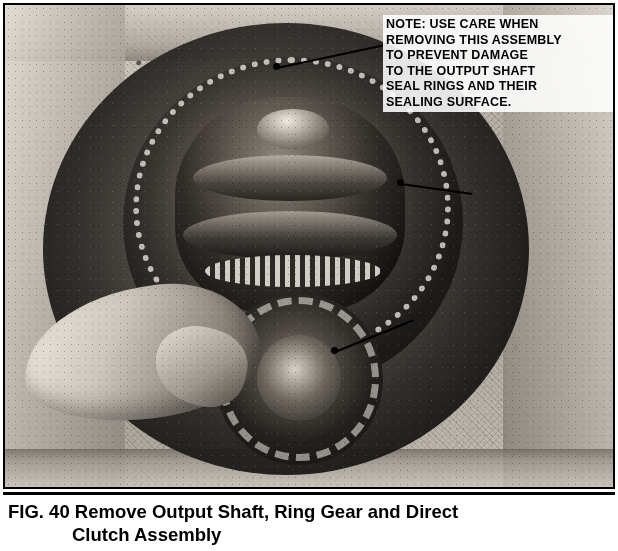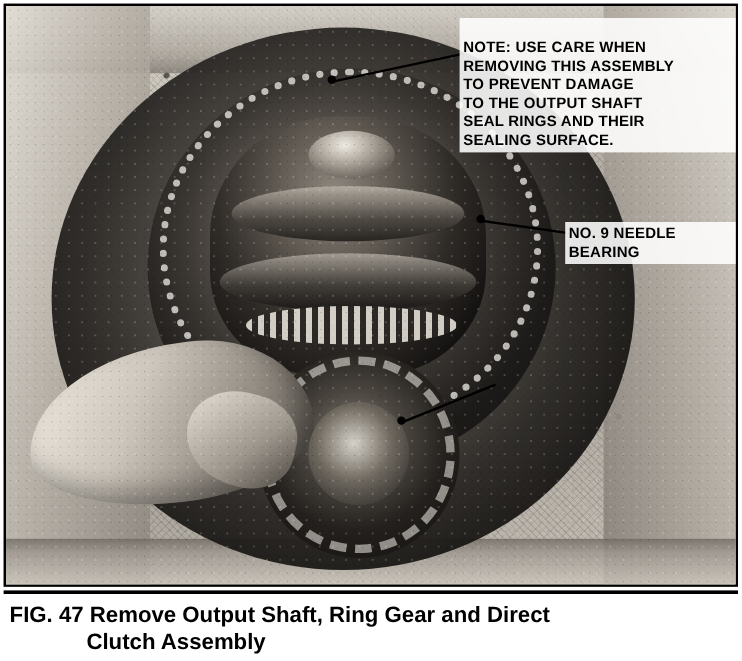"NOTE: USE CARE WHEN" #note-text { padding: 17px 2px 2px 3px -> 2px 2px 2px 3px }
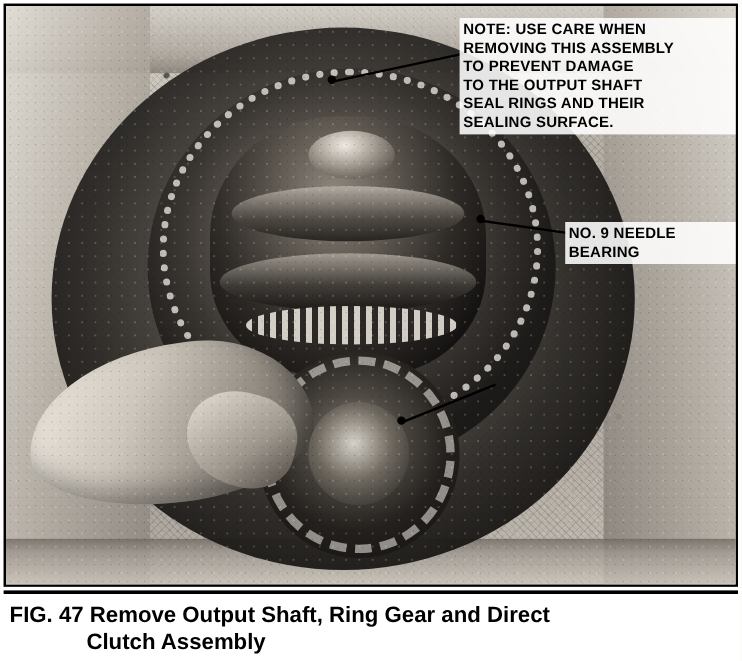"NO. 9 NEEDLE" div.callout { html: <div>NO. 9 NEEDLE BEARING</div> -> none }
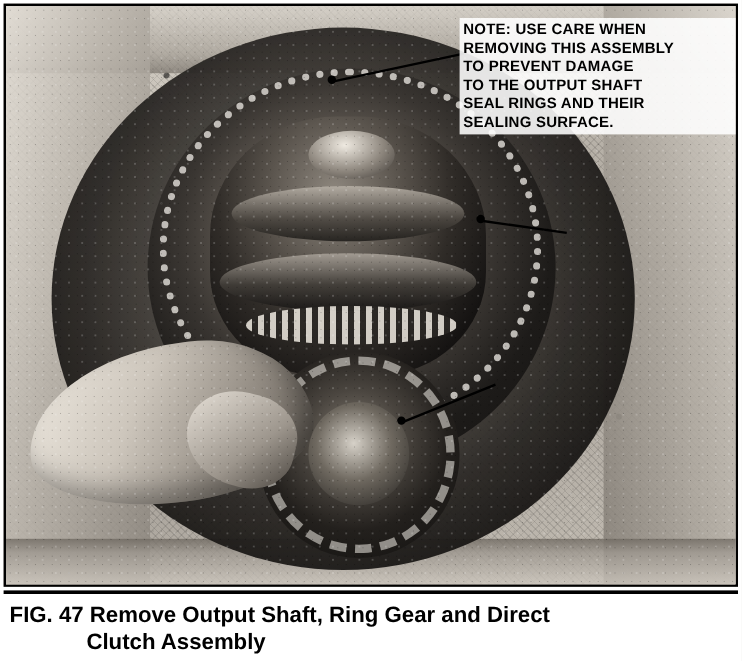"FIG. 47 Remove Output Shaft," span { text: 47 -> 40 }
